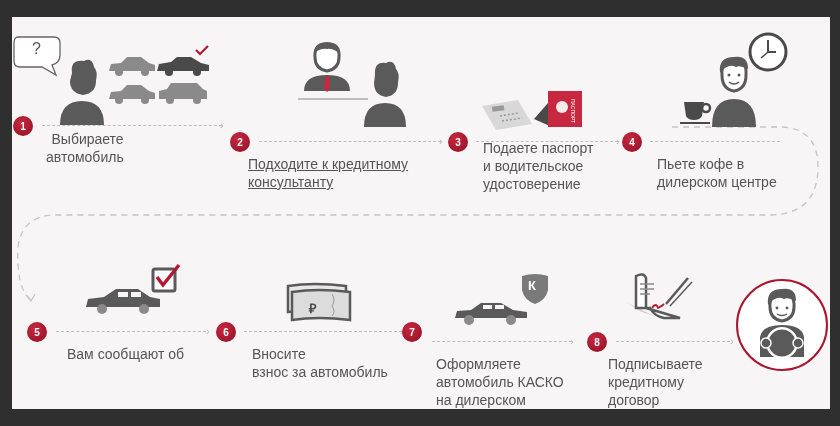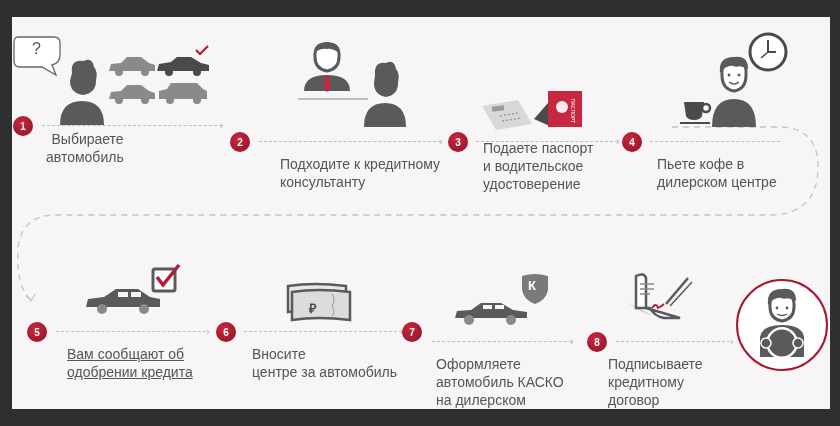"Подходите к кредитному" div.label { left: 268px -> 236px; text-decoration: none -> underline }
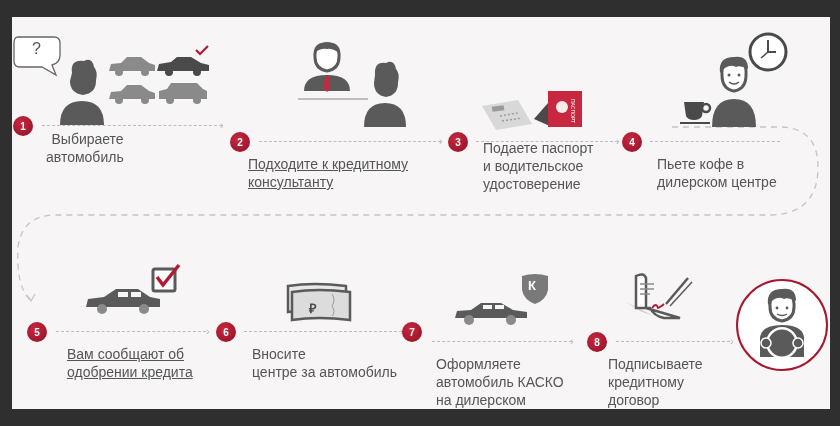"Вам сообщают об" div.label { text-decoration: underline -> none }
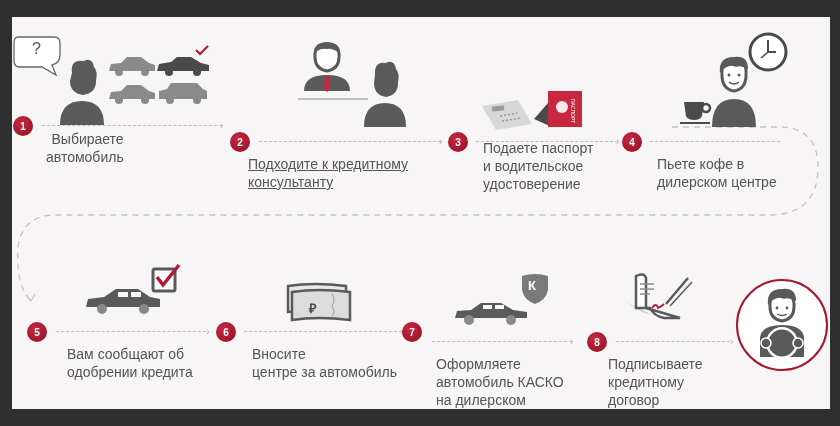"одобрении кредита" div { html: <div>одобрении кредита</div> -> none }
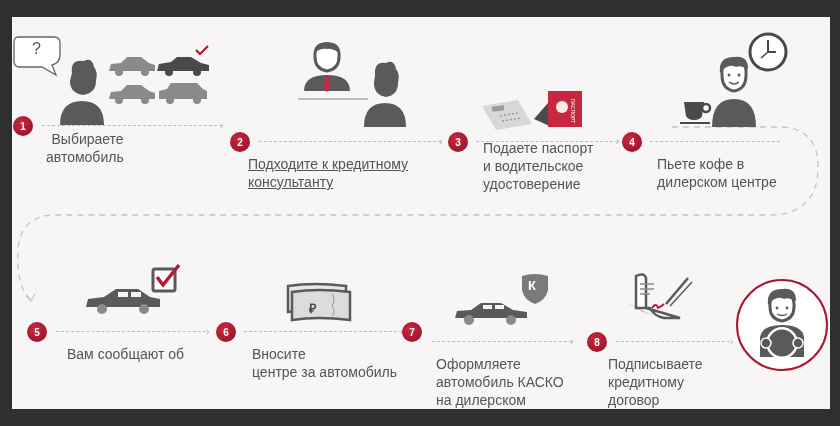"центре за автомобиль" div { text: центре -> взнос }
